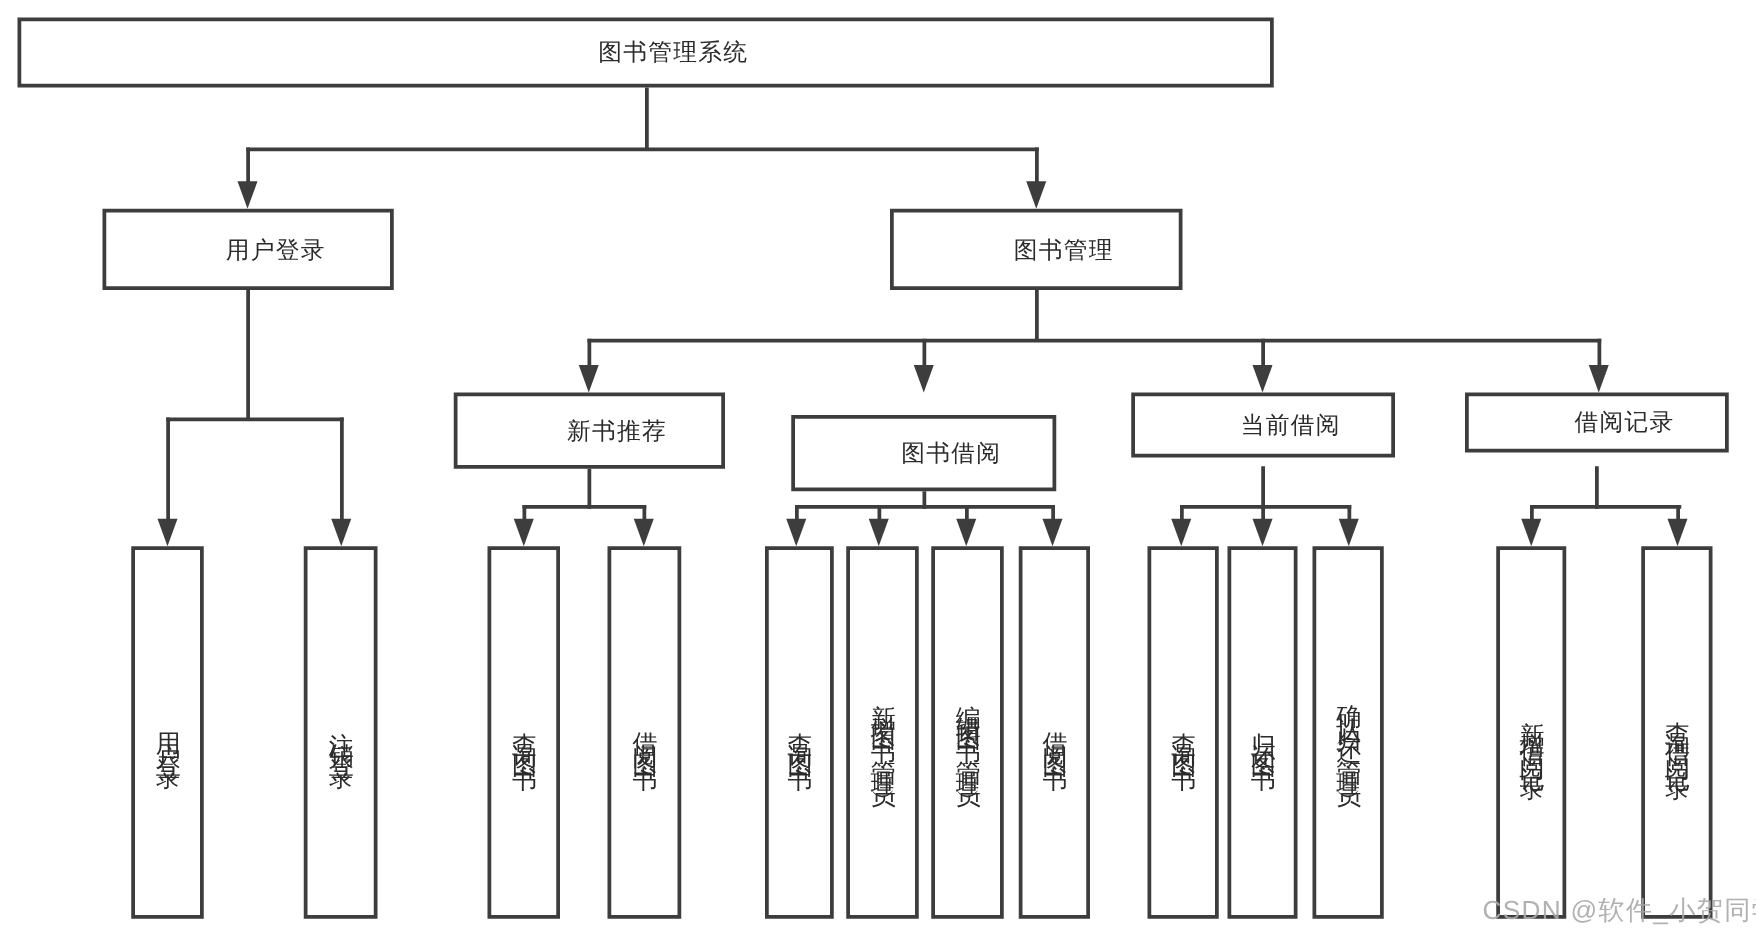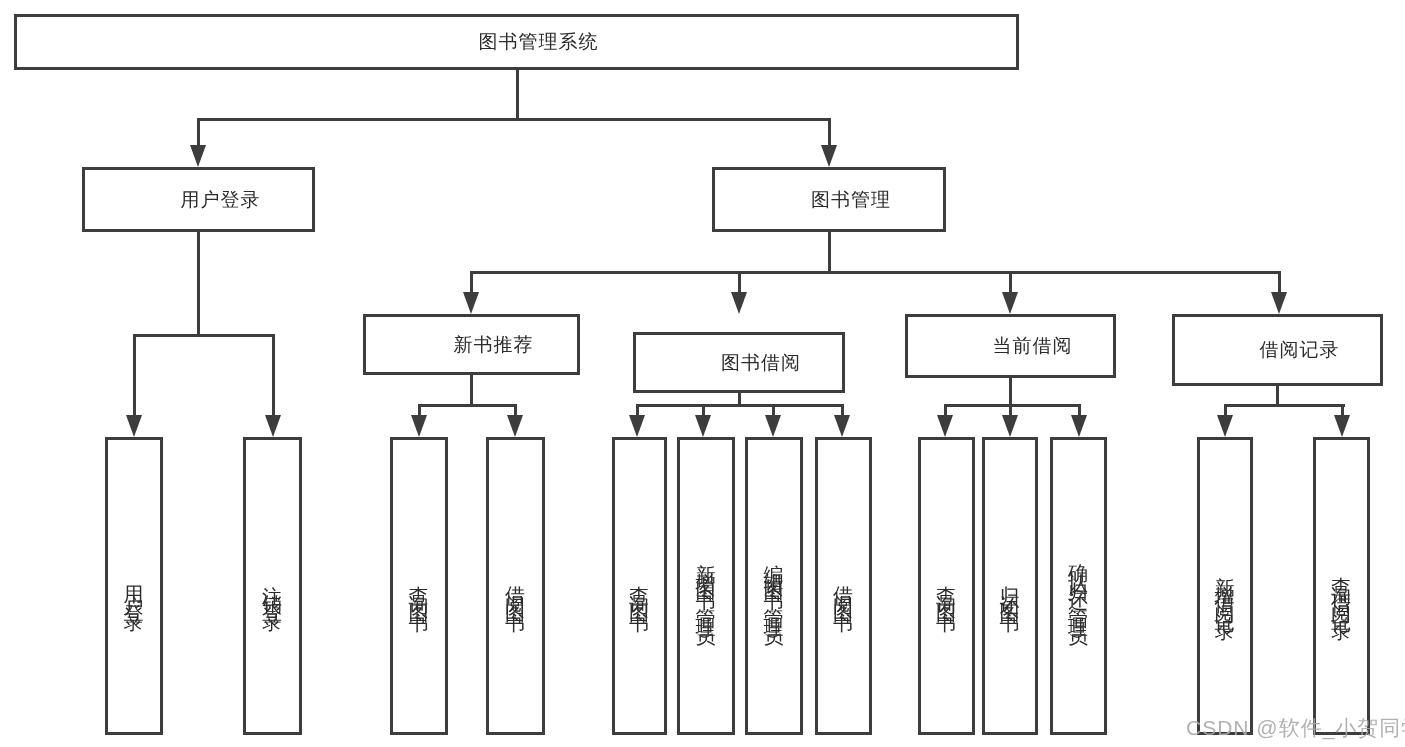"当前借阅" div.box { height: 64px -> 52px }
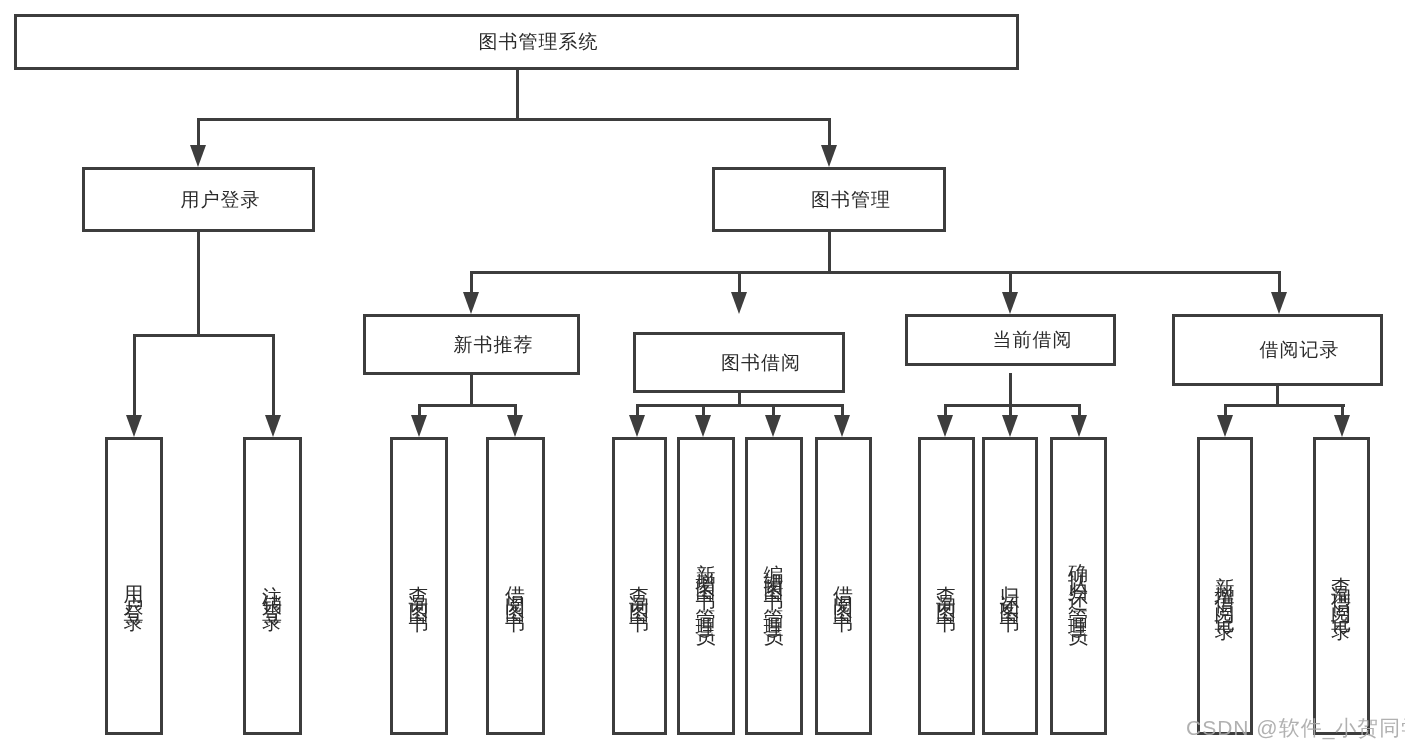"借阅记录" div.box { height: 72px -> 48px }
